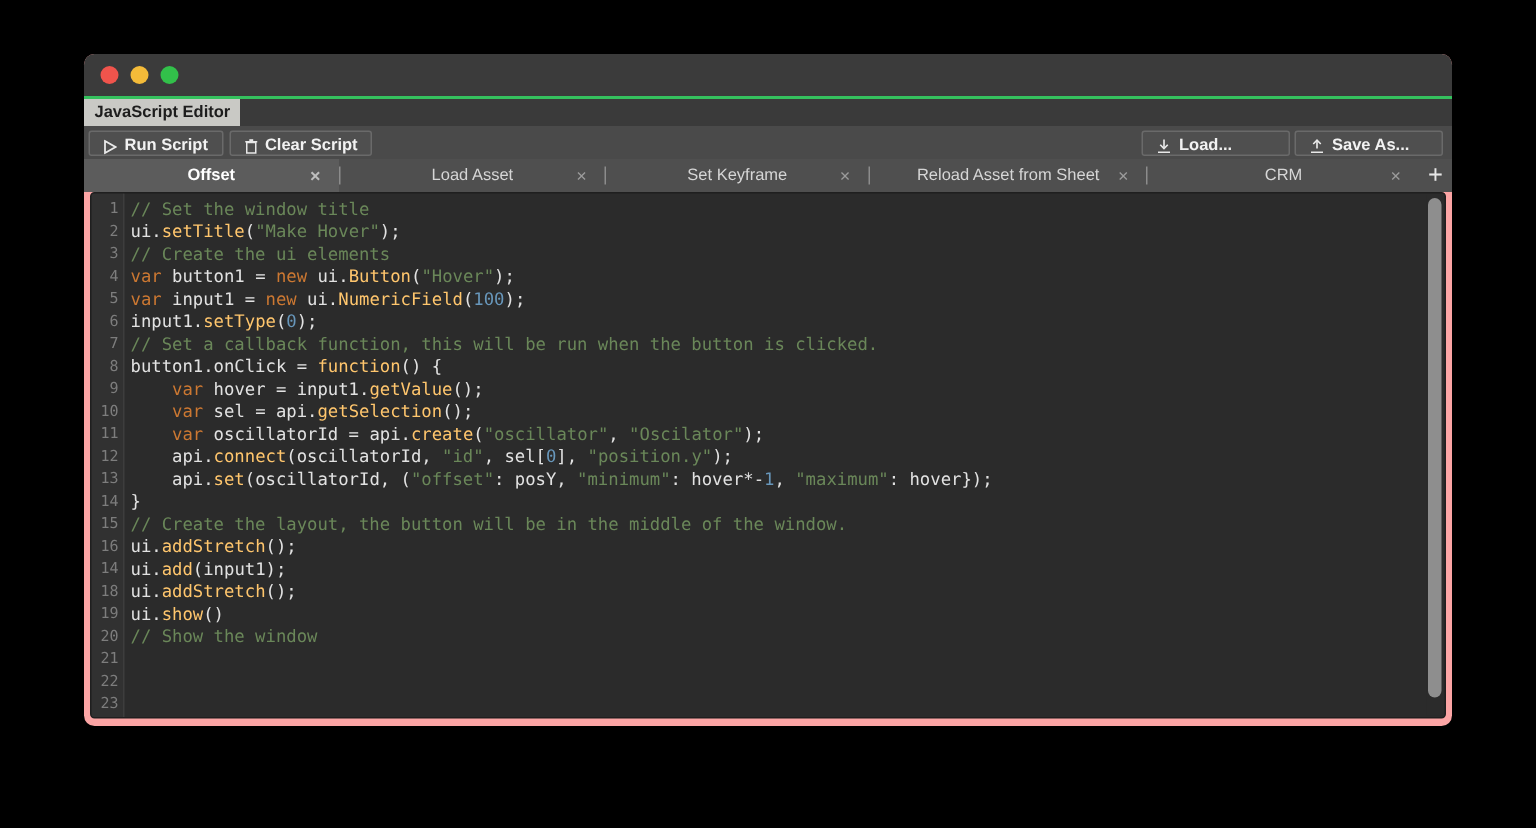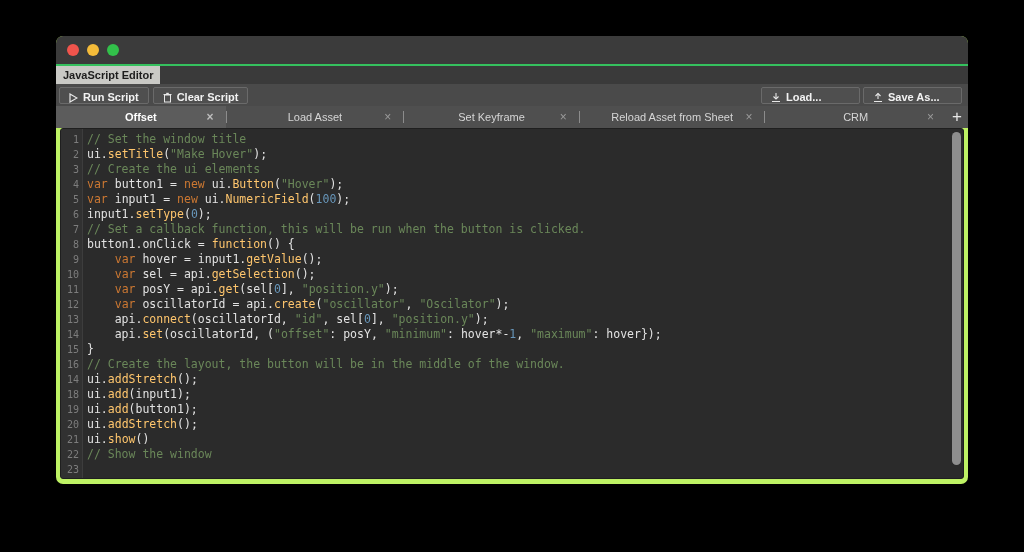"JavaScript Editor" #window { background: #bef264 -> #fca5a5 }
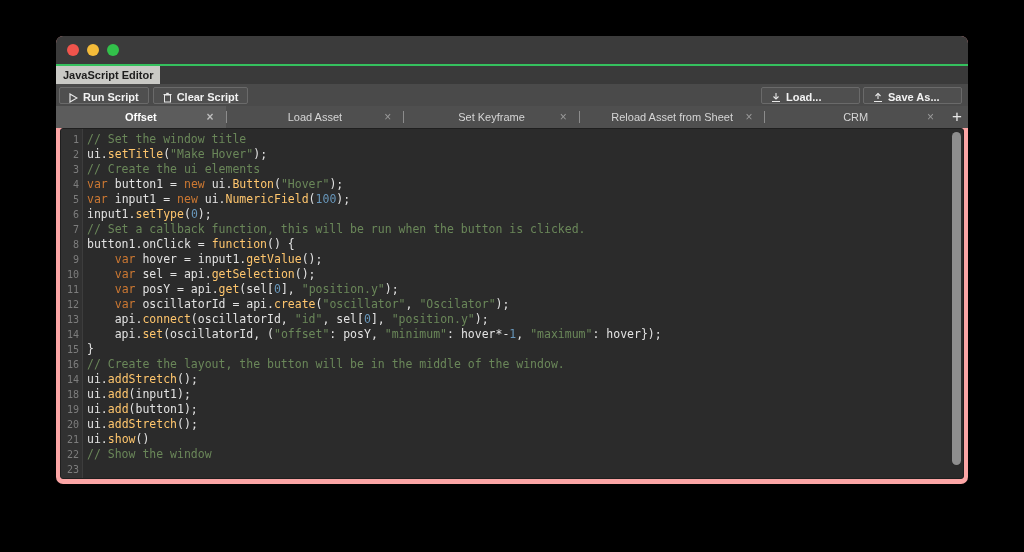"var posY = api.get(sel[0]," div.ln { html: <div> <span>var</span> posY = api.<span>get</span>(sel[<span>0</span>], <span>"position.y"</span>);</div> -> none }
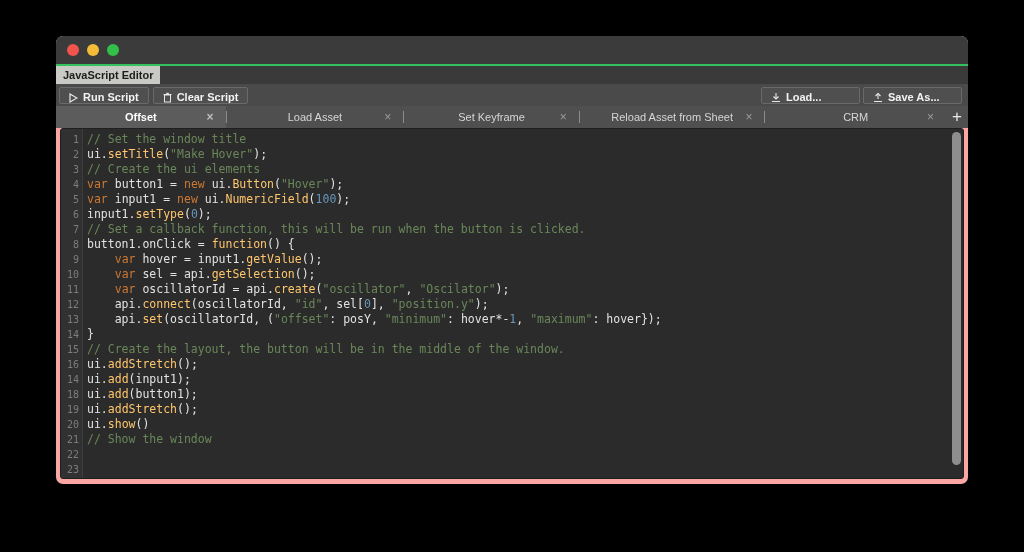"ui.add(button1);" div.ln { html: <div>ui.<span>add</span>(button1);</div> -> none }
